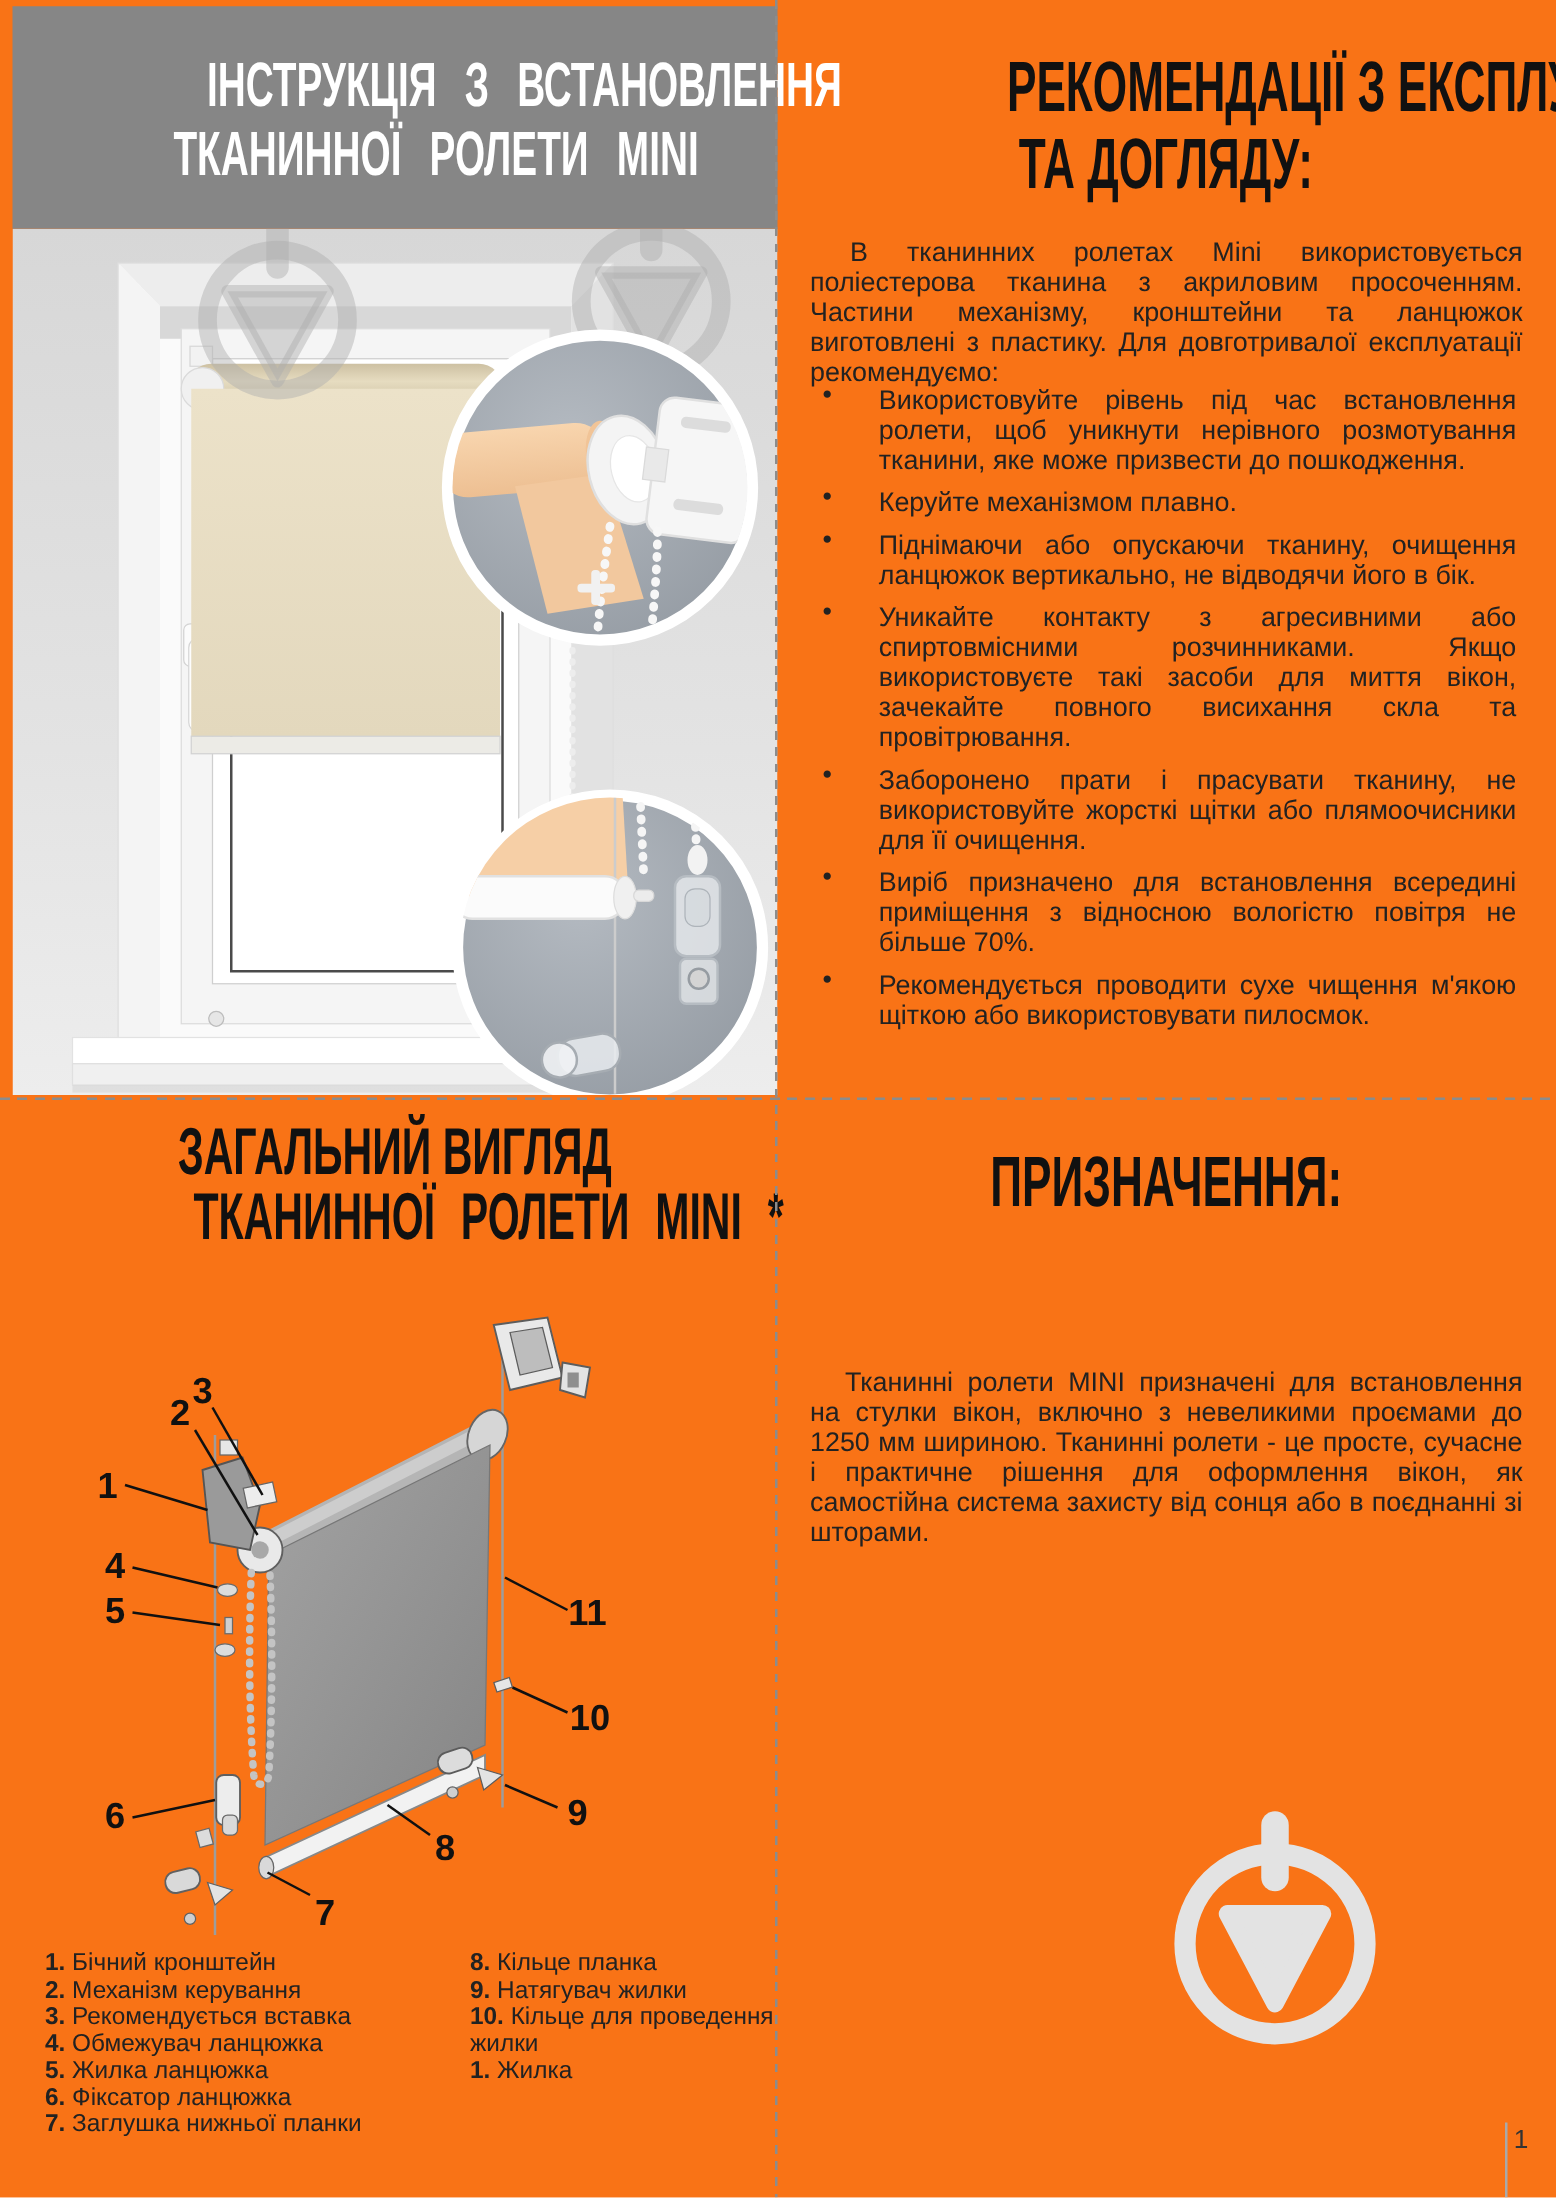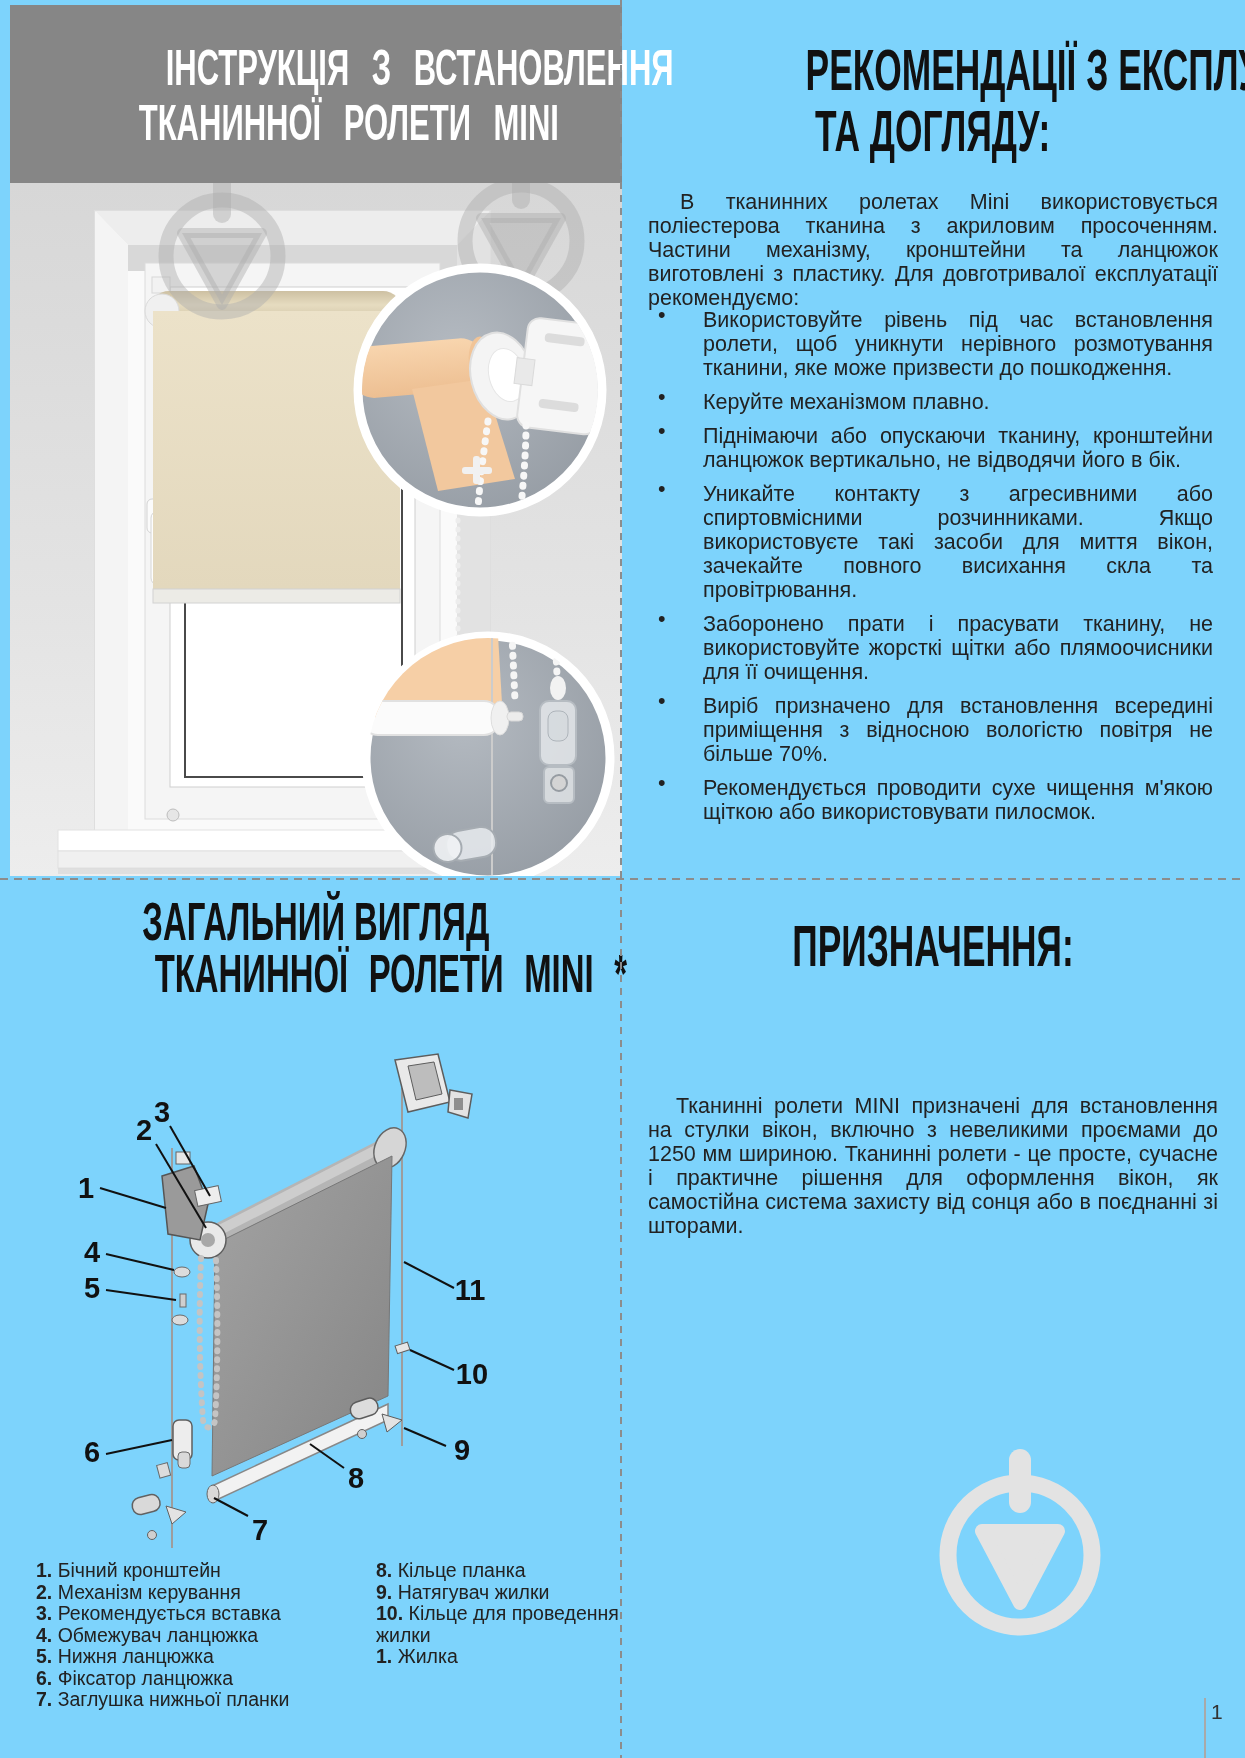"ІНСТРУКЦІЯ З ВСТАНОВЛЕННЯ" #page { background: #7dd3fc -> #f97316 }
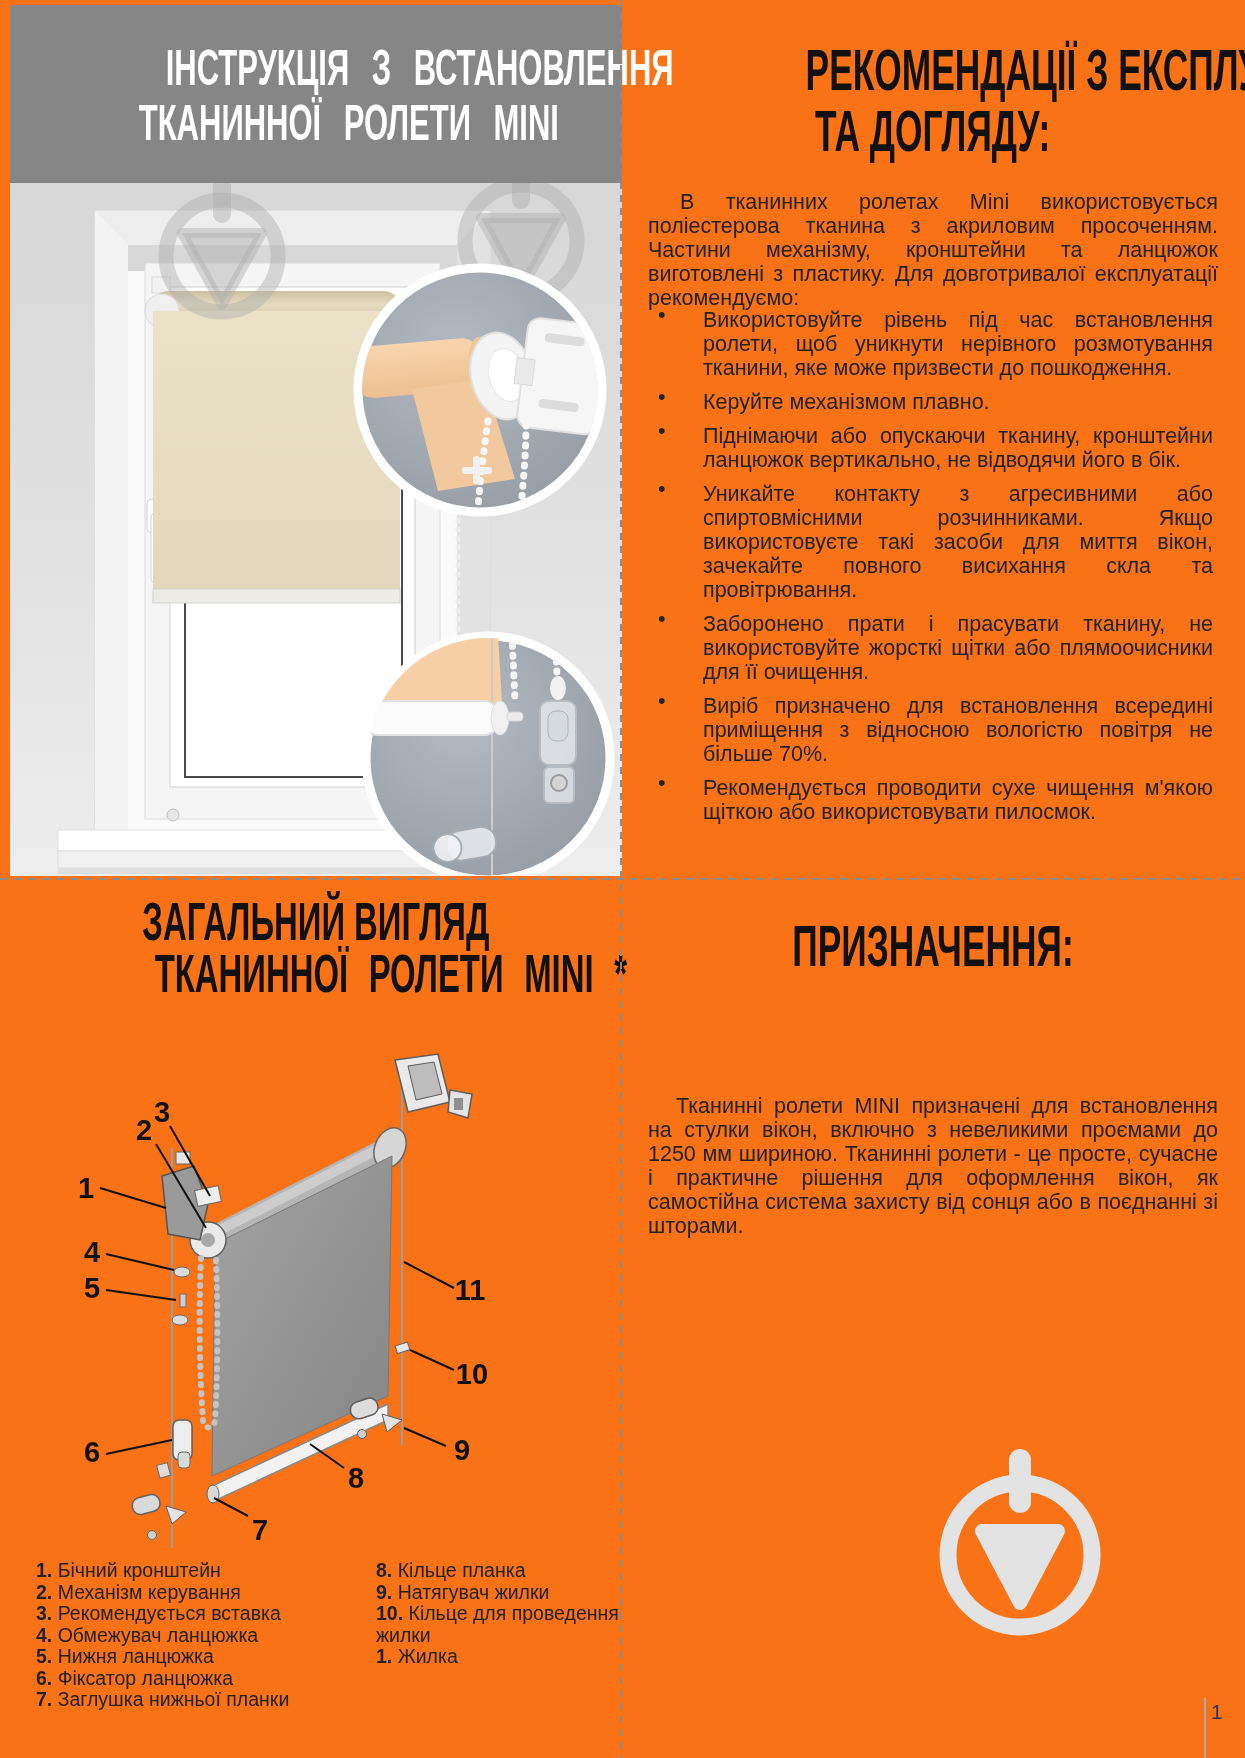"Піднімаючи або опускаючи тканину," p { text: кронштейни -> очищення }
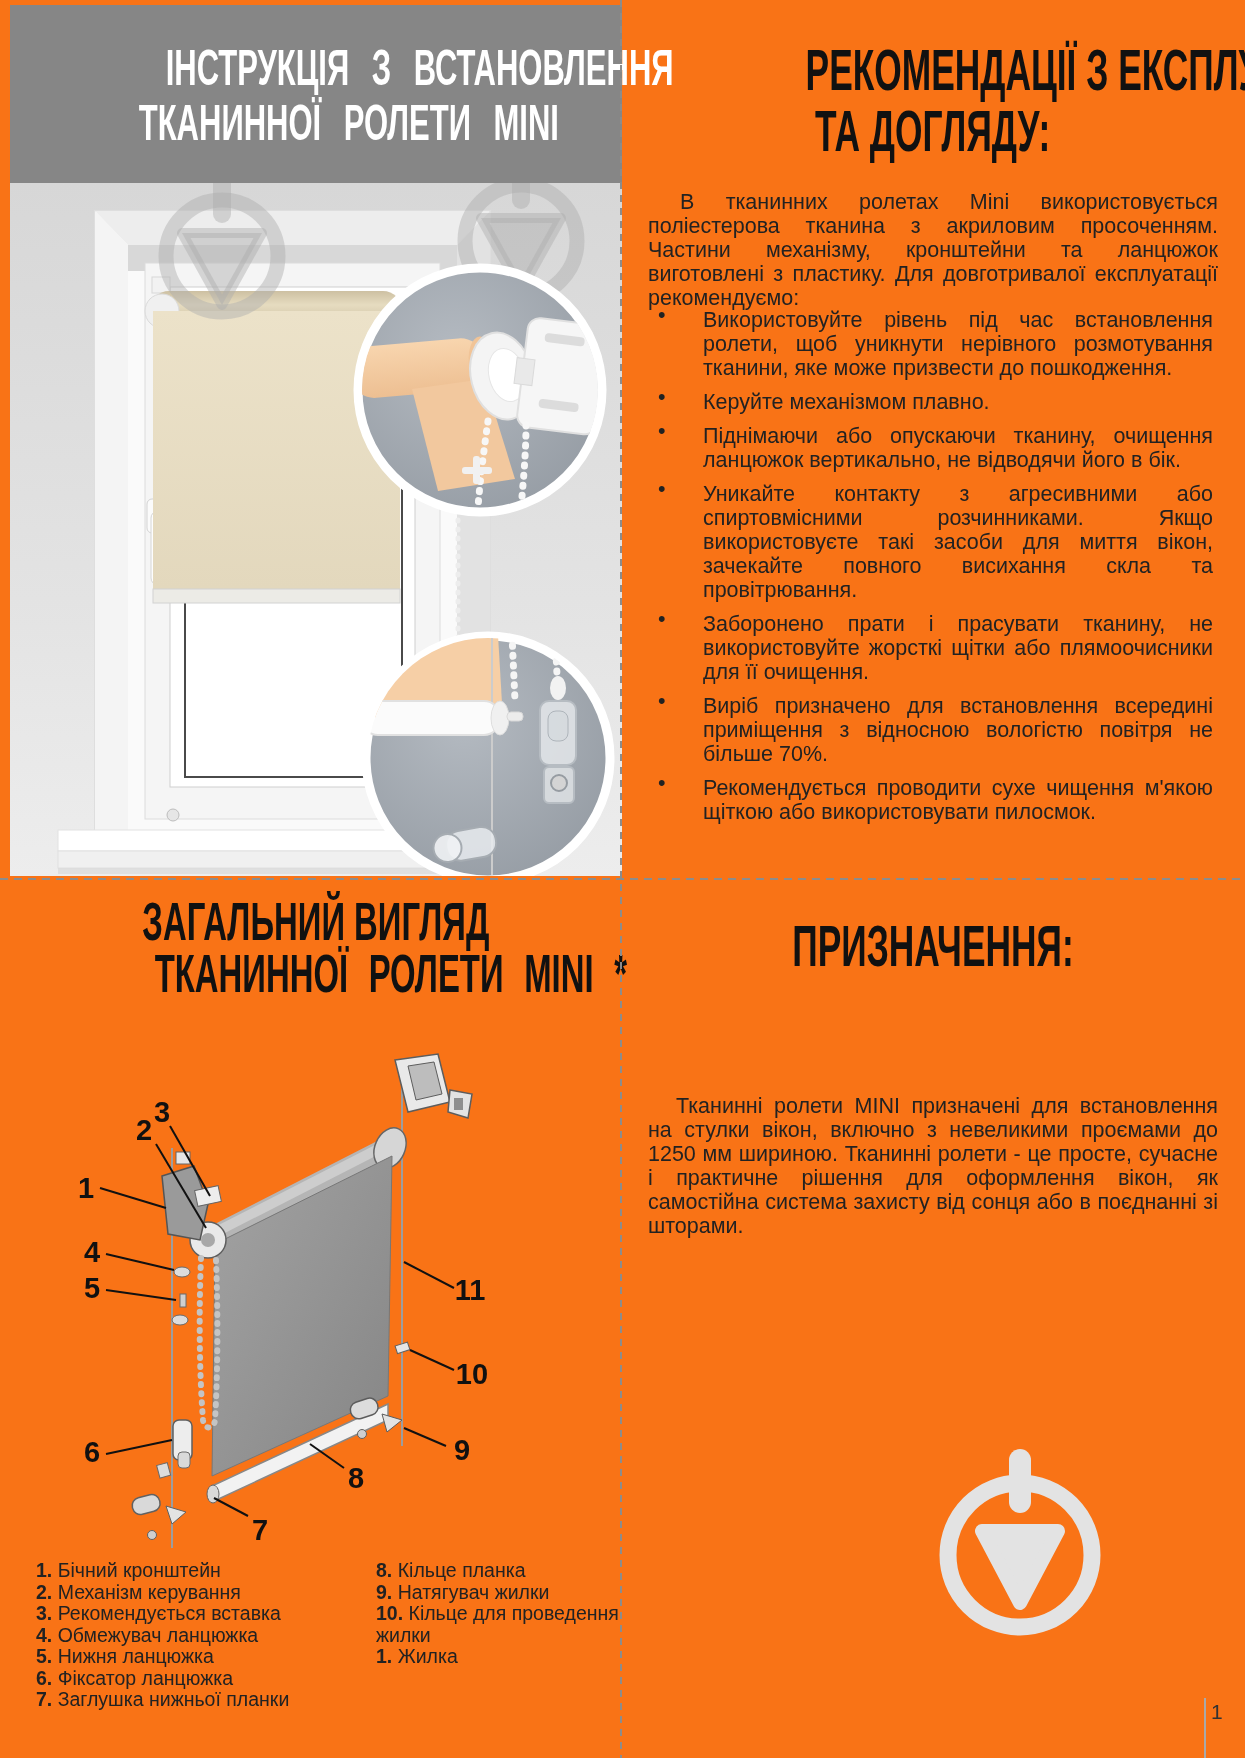"Нижня ланцюжка" span { text: Нижня -> Жилка }
